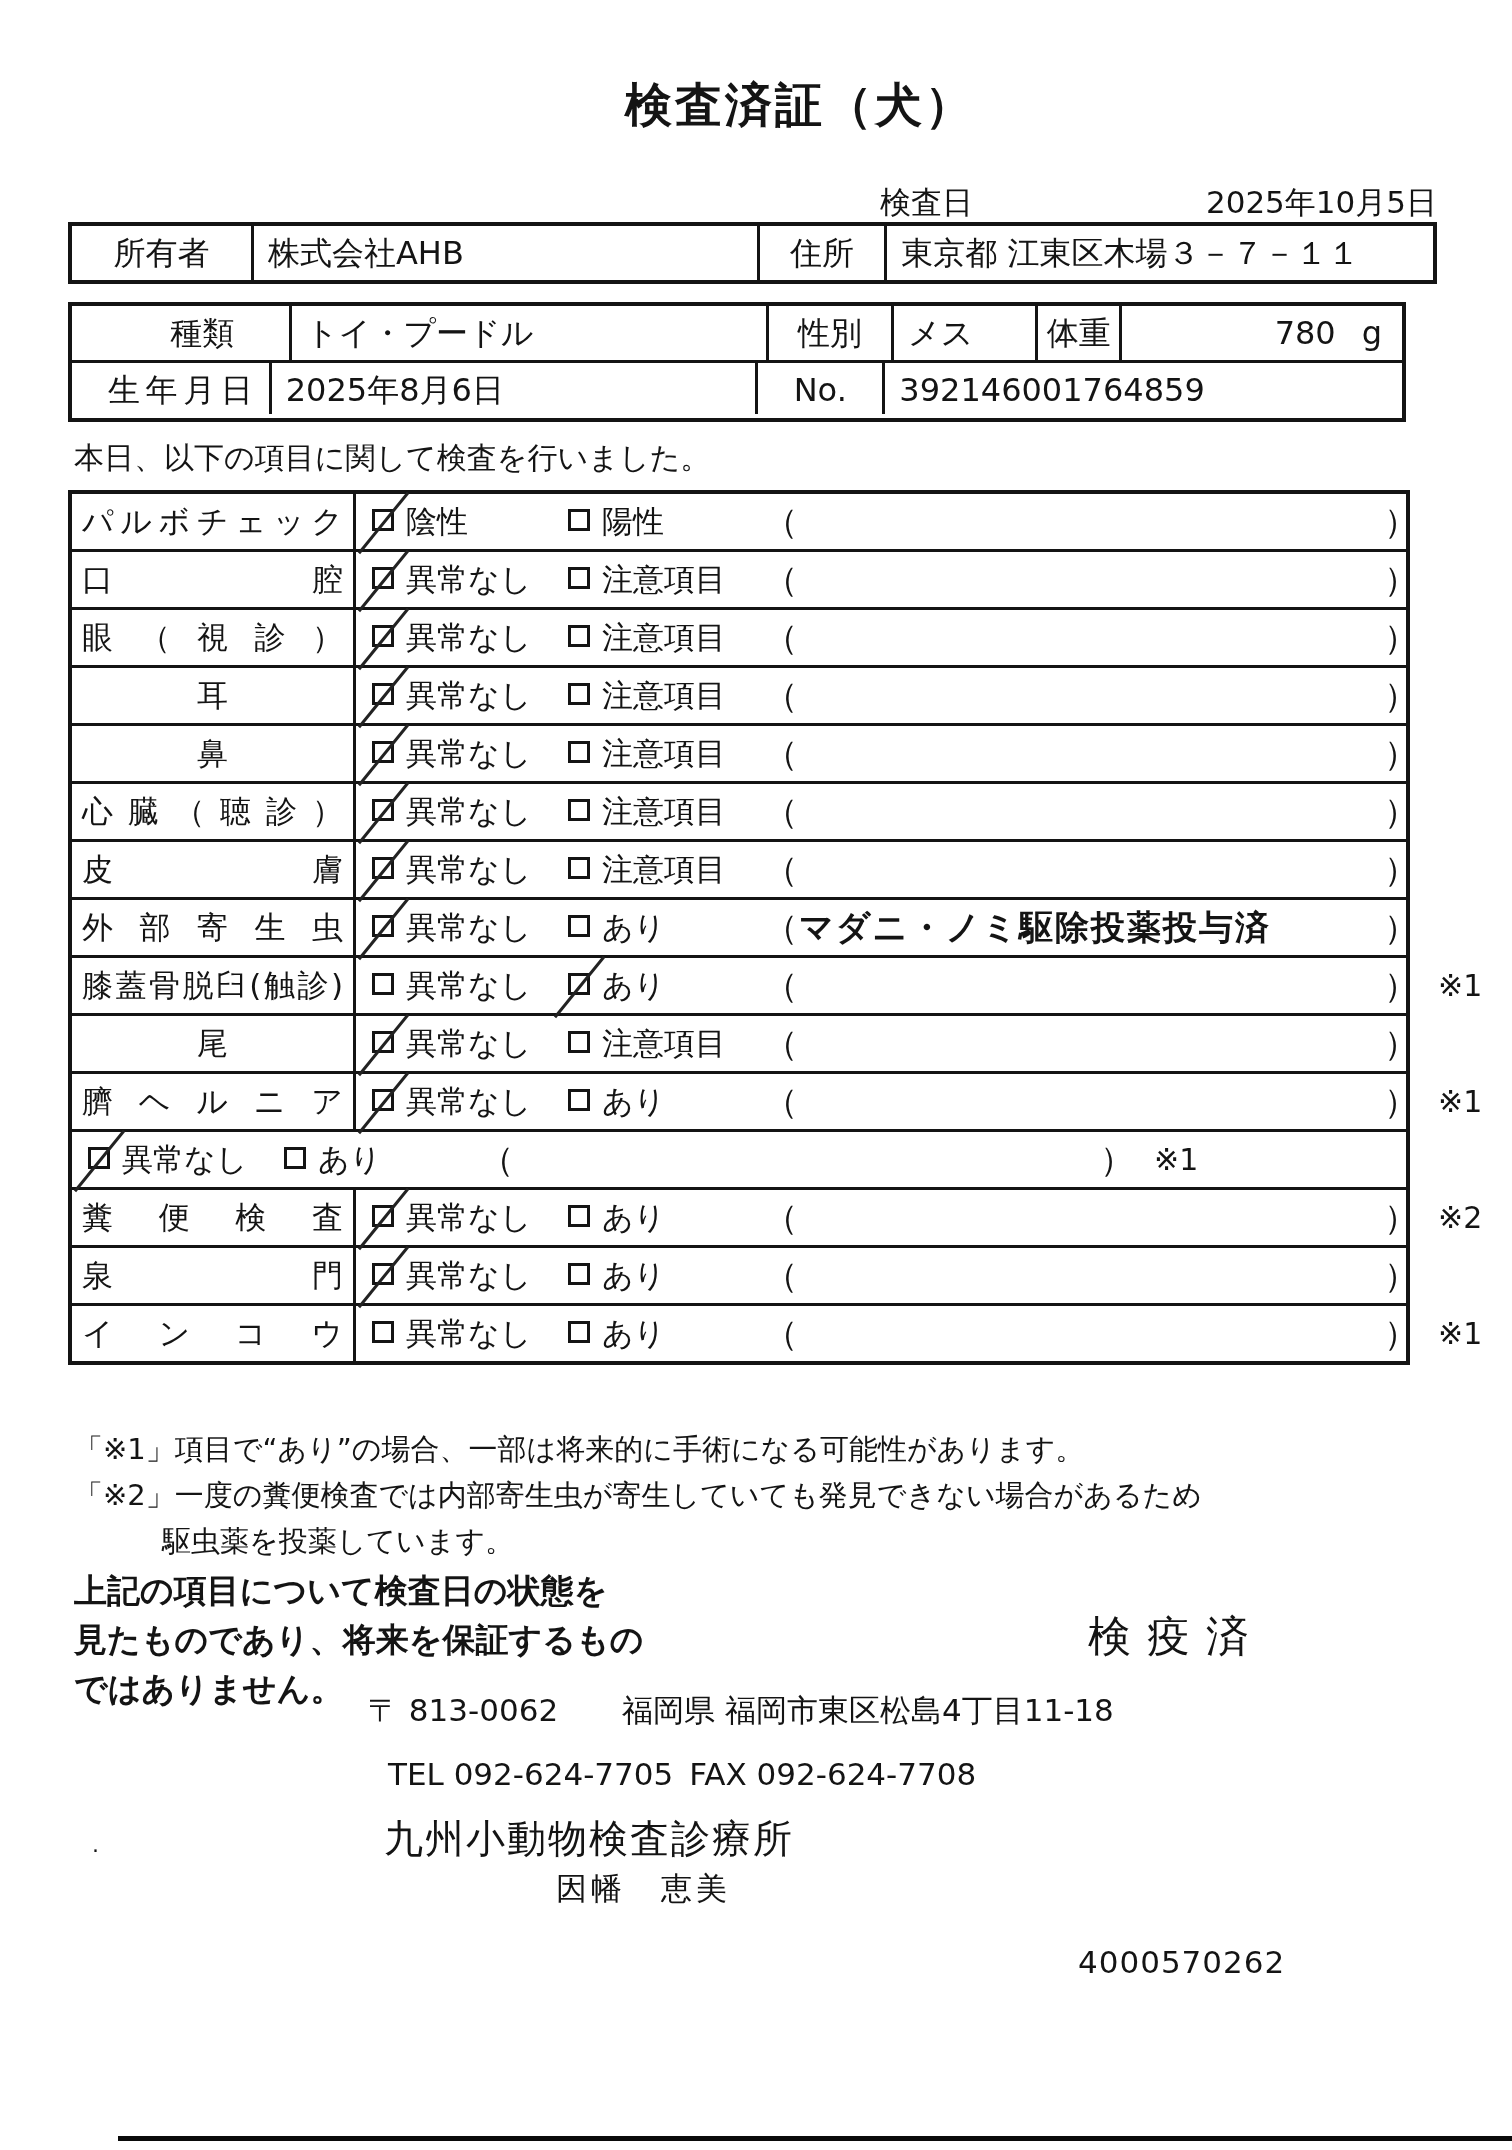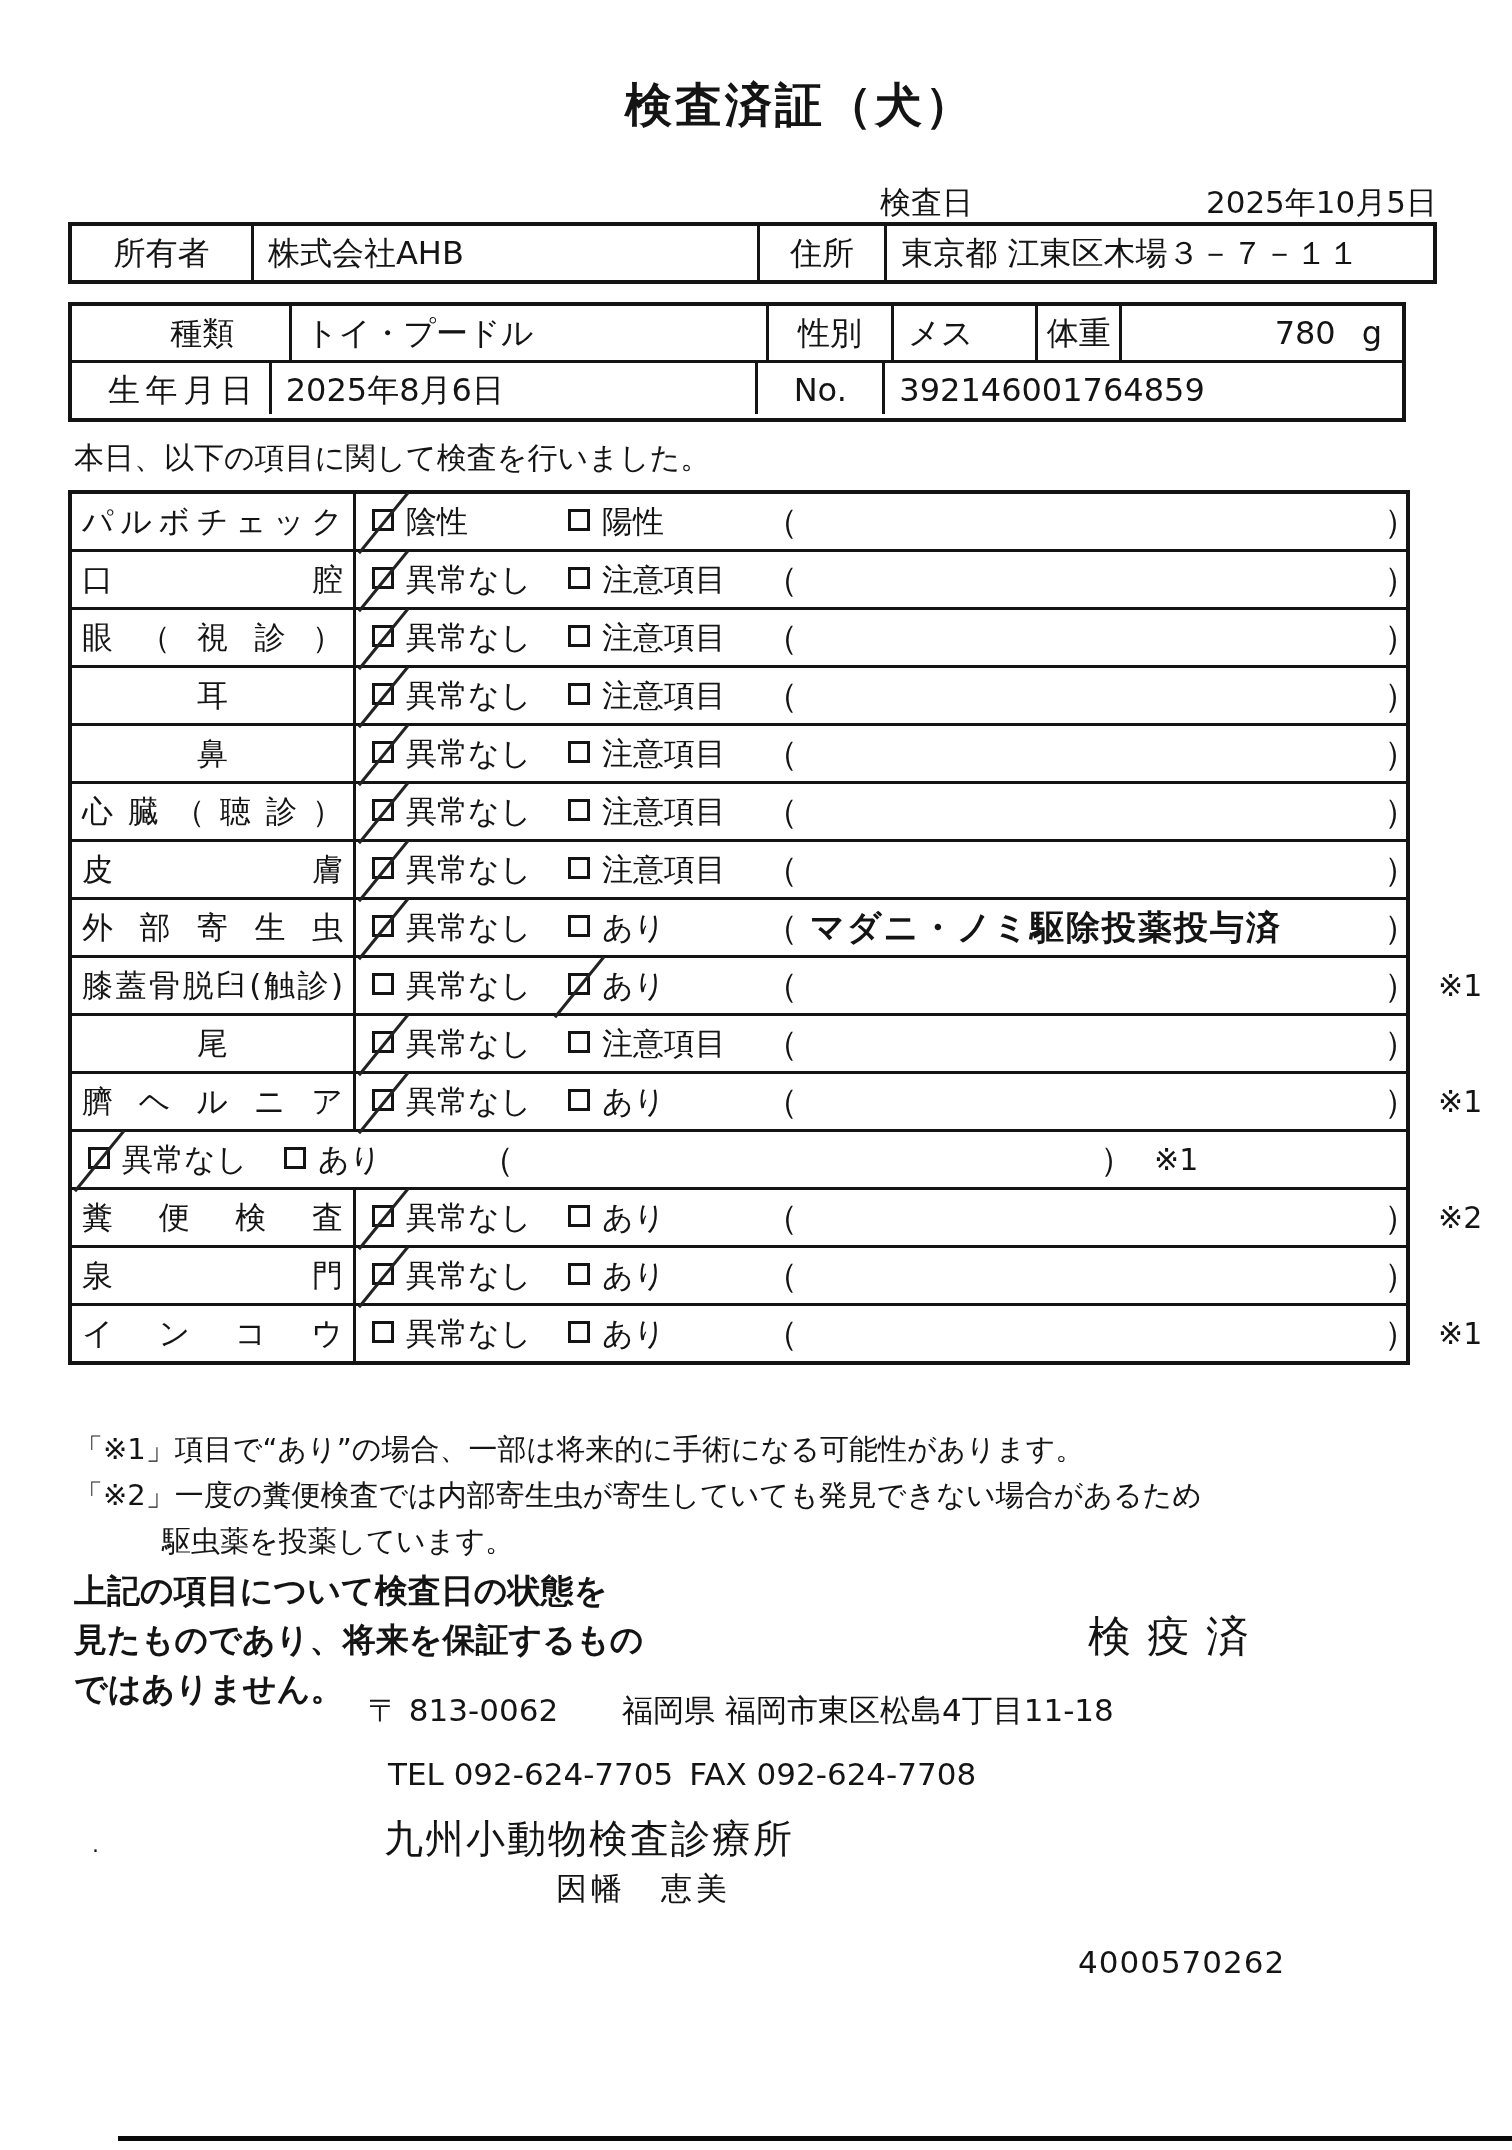"マダニ・ノミ駆除投薬投与済" .pos-note { left: 454px -> 443px }
